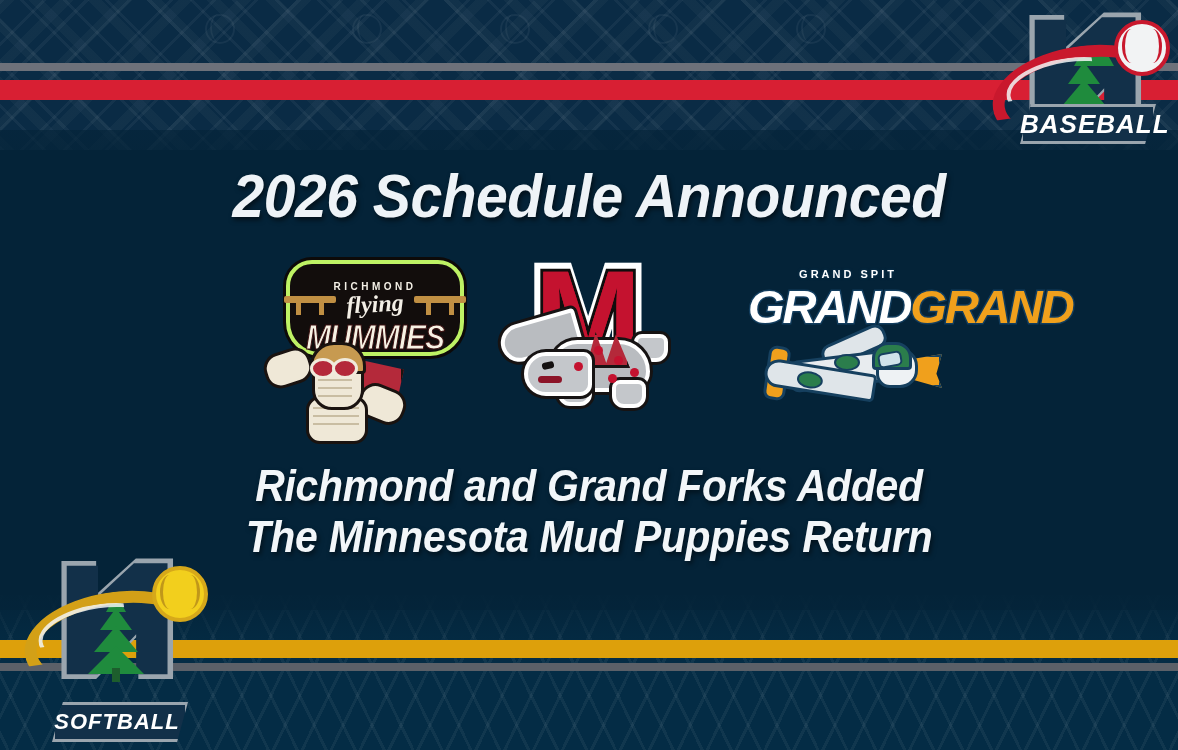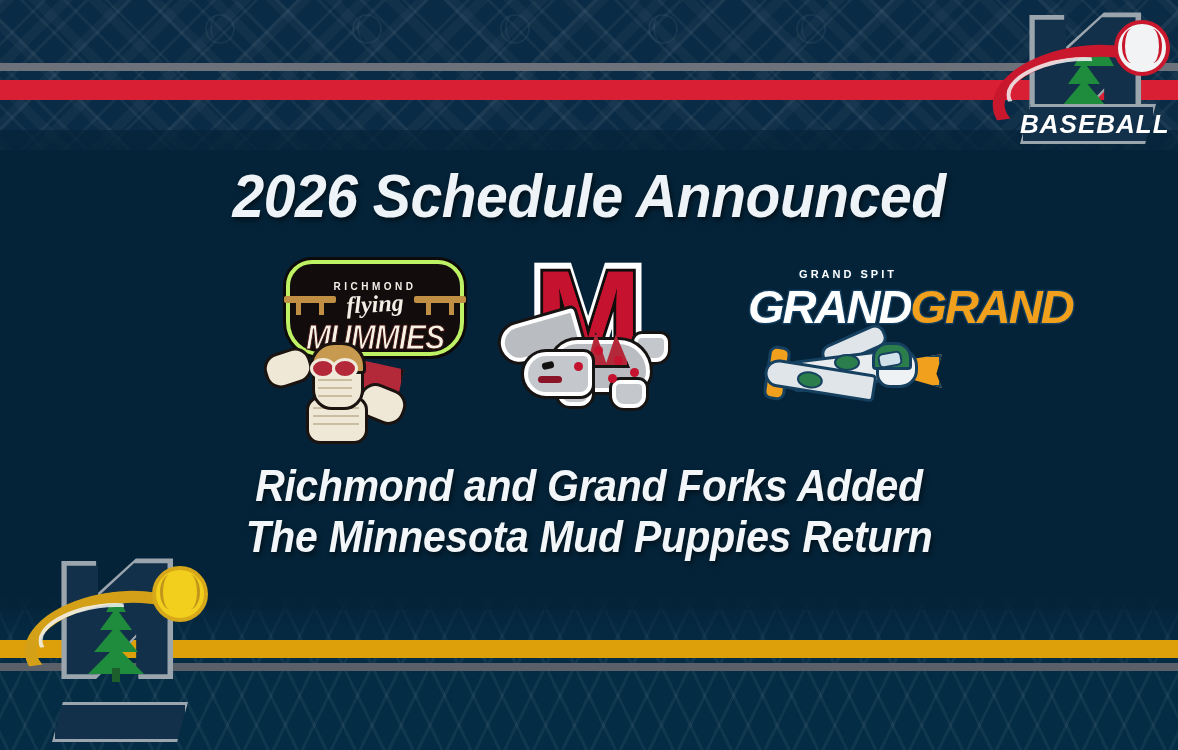"SOFTBALL" div.nwl-banner-text { html: none -> <div>SOFTBALL</div> }
